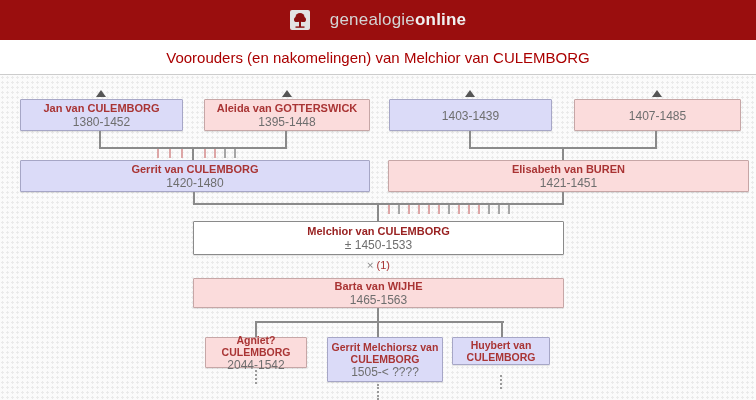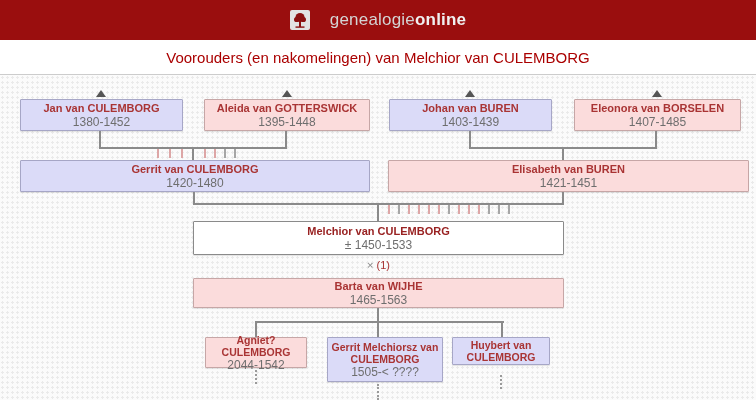"Johan van BUREN" div.pname { html: <div>Johan van BUREN</div> -> none }
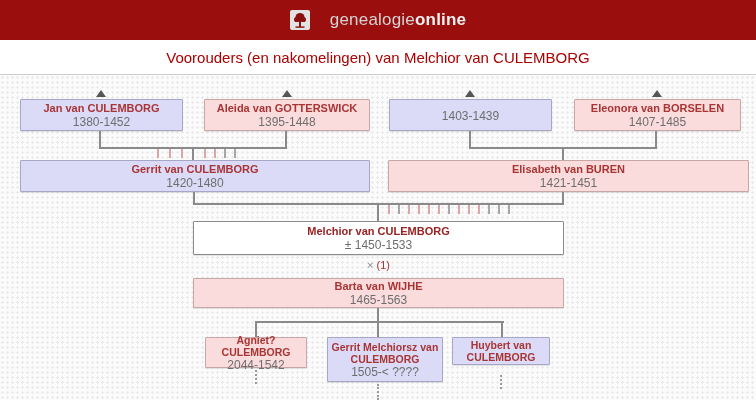"Eleonora van BORSELEN" div.pname { html: <div>Eleonora van BORSELEN</div> -> none }
